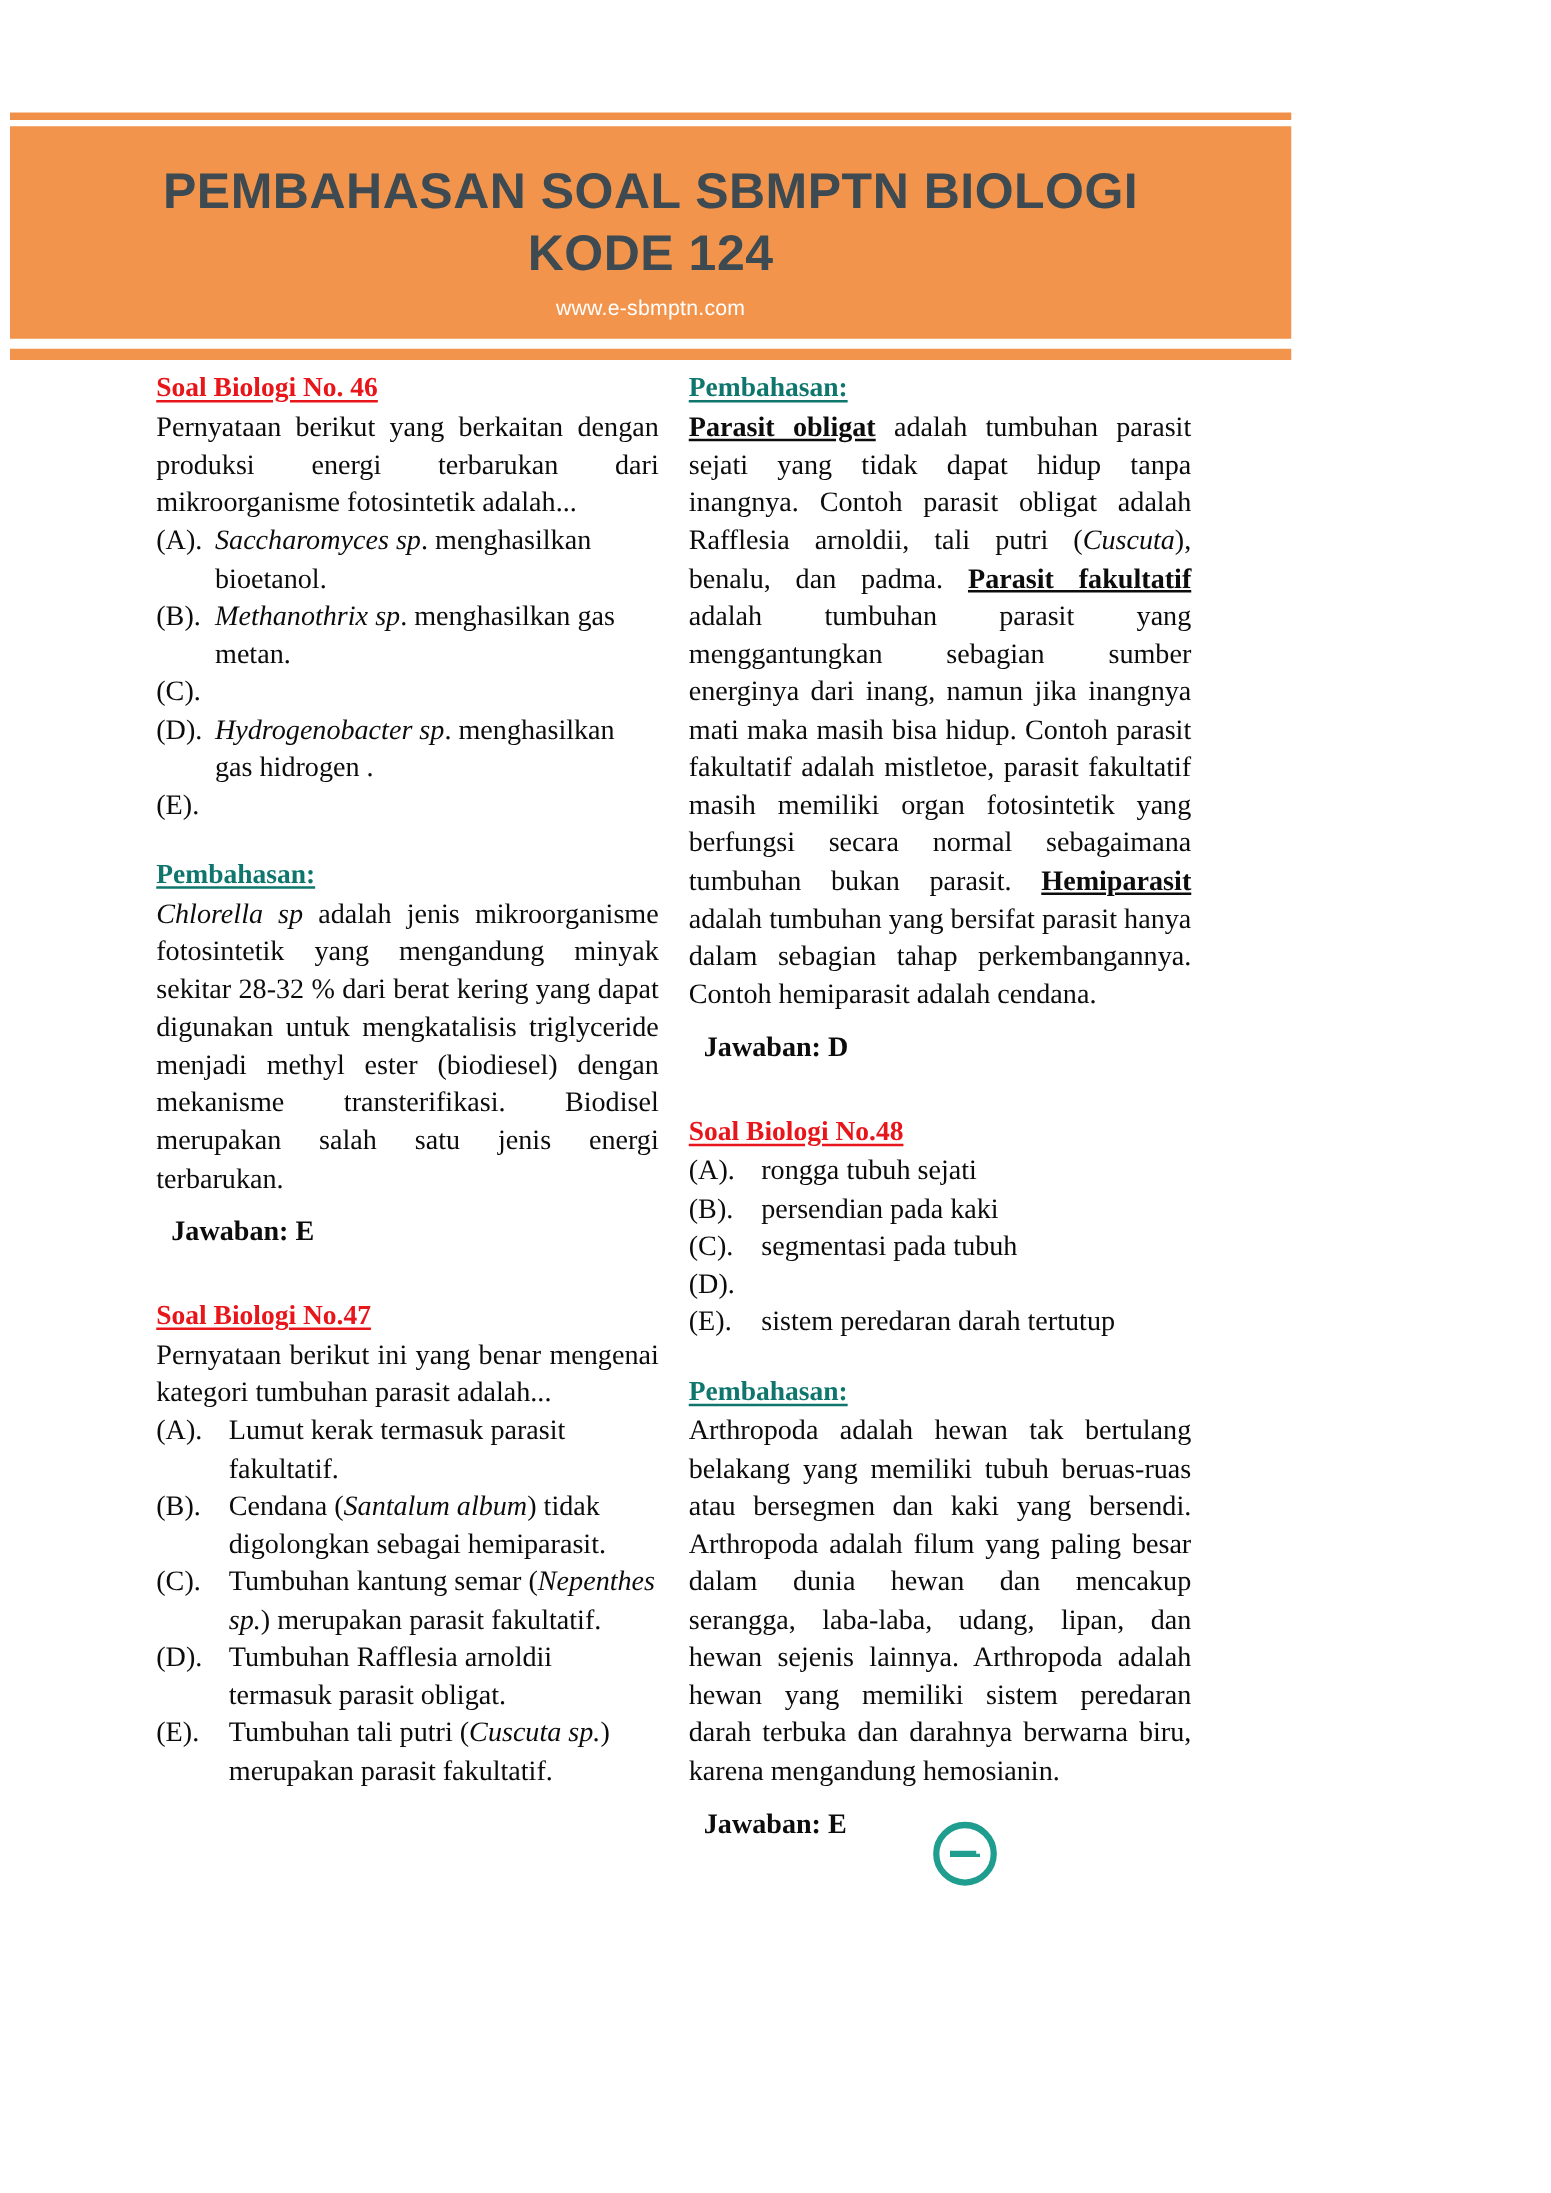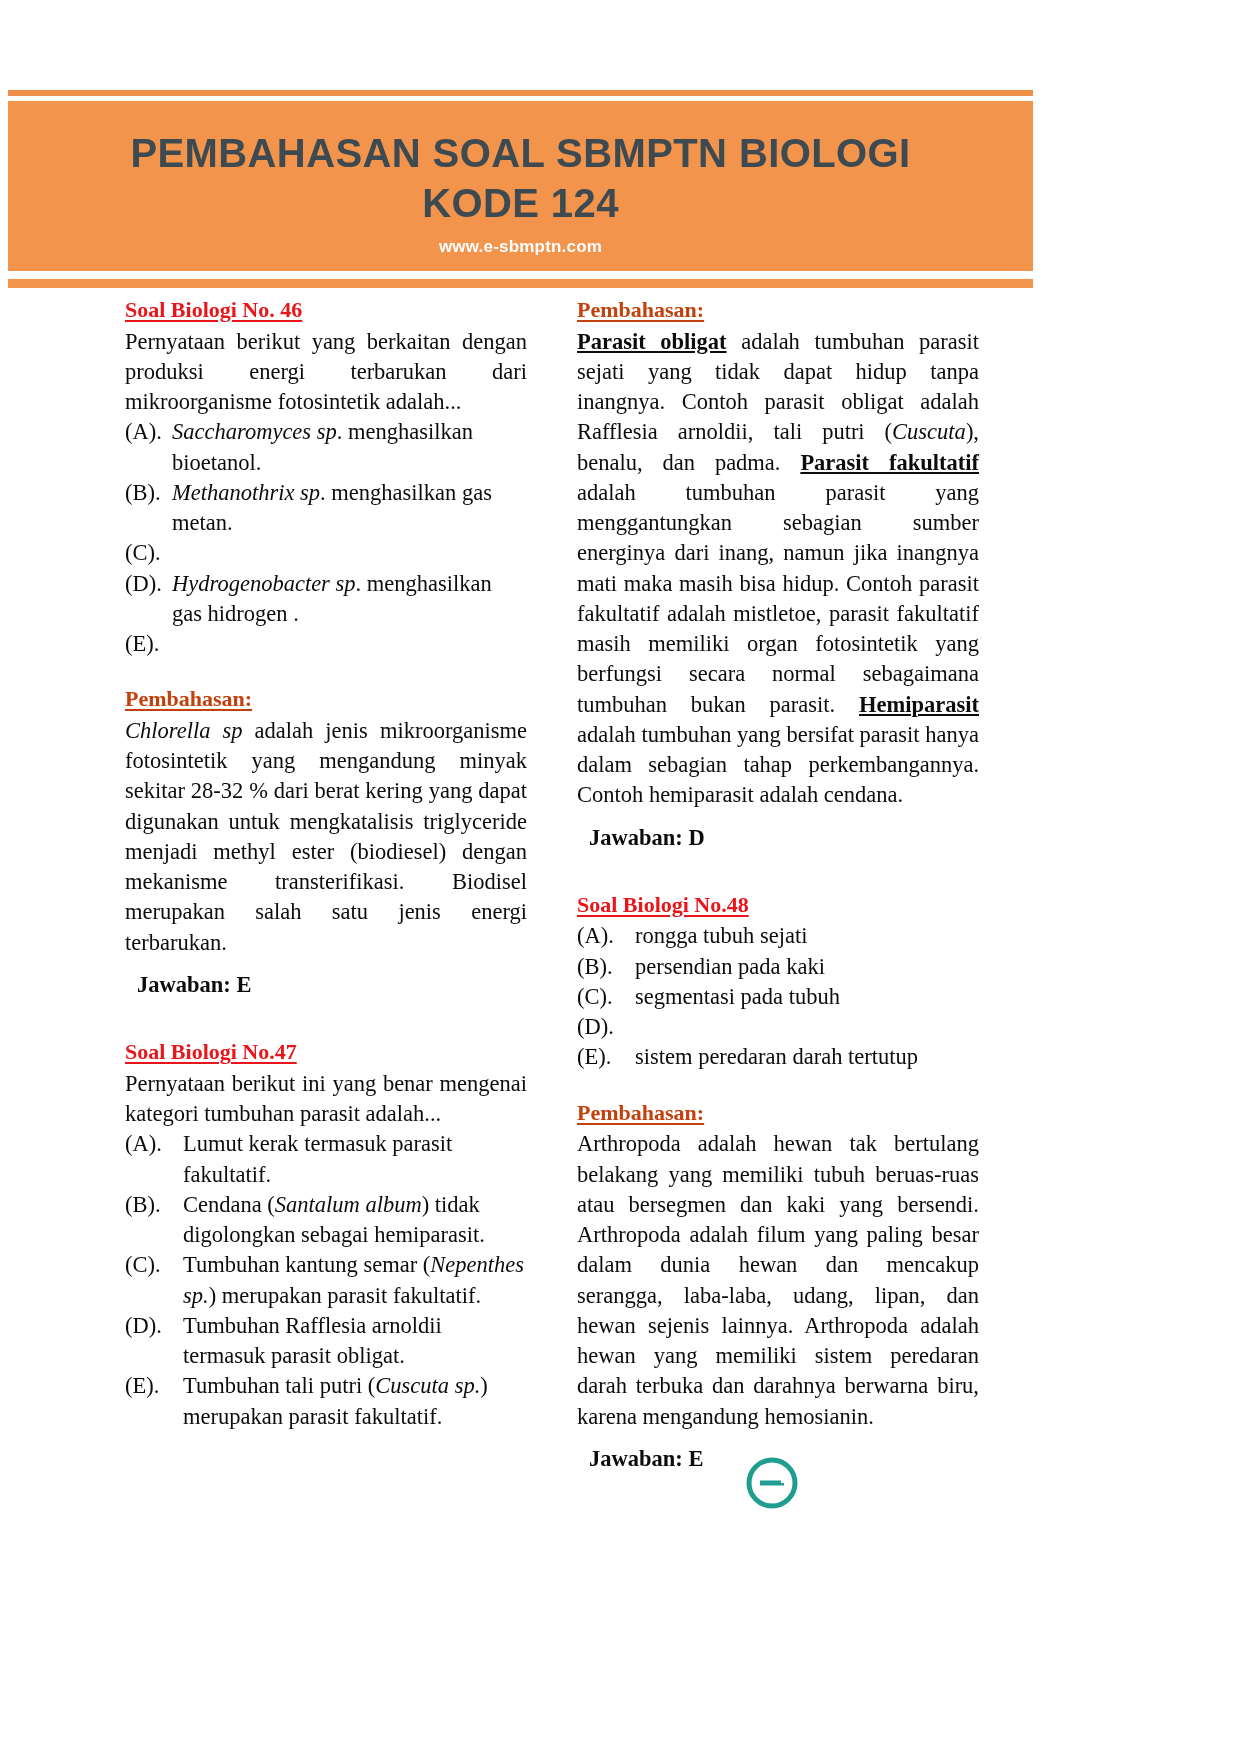"www.e-sbmptn.com" .header-sub { font-weight: bold -> normal }
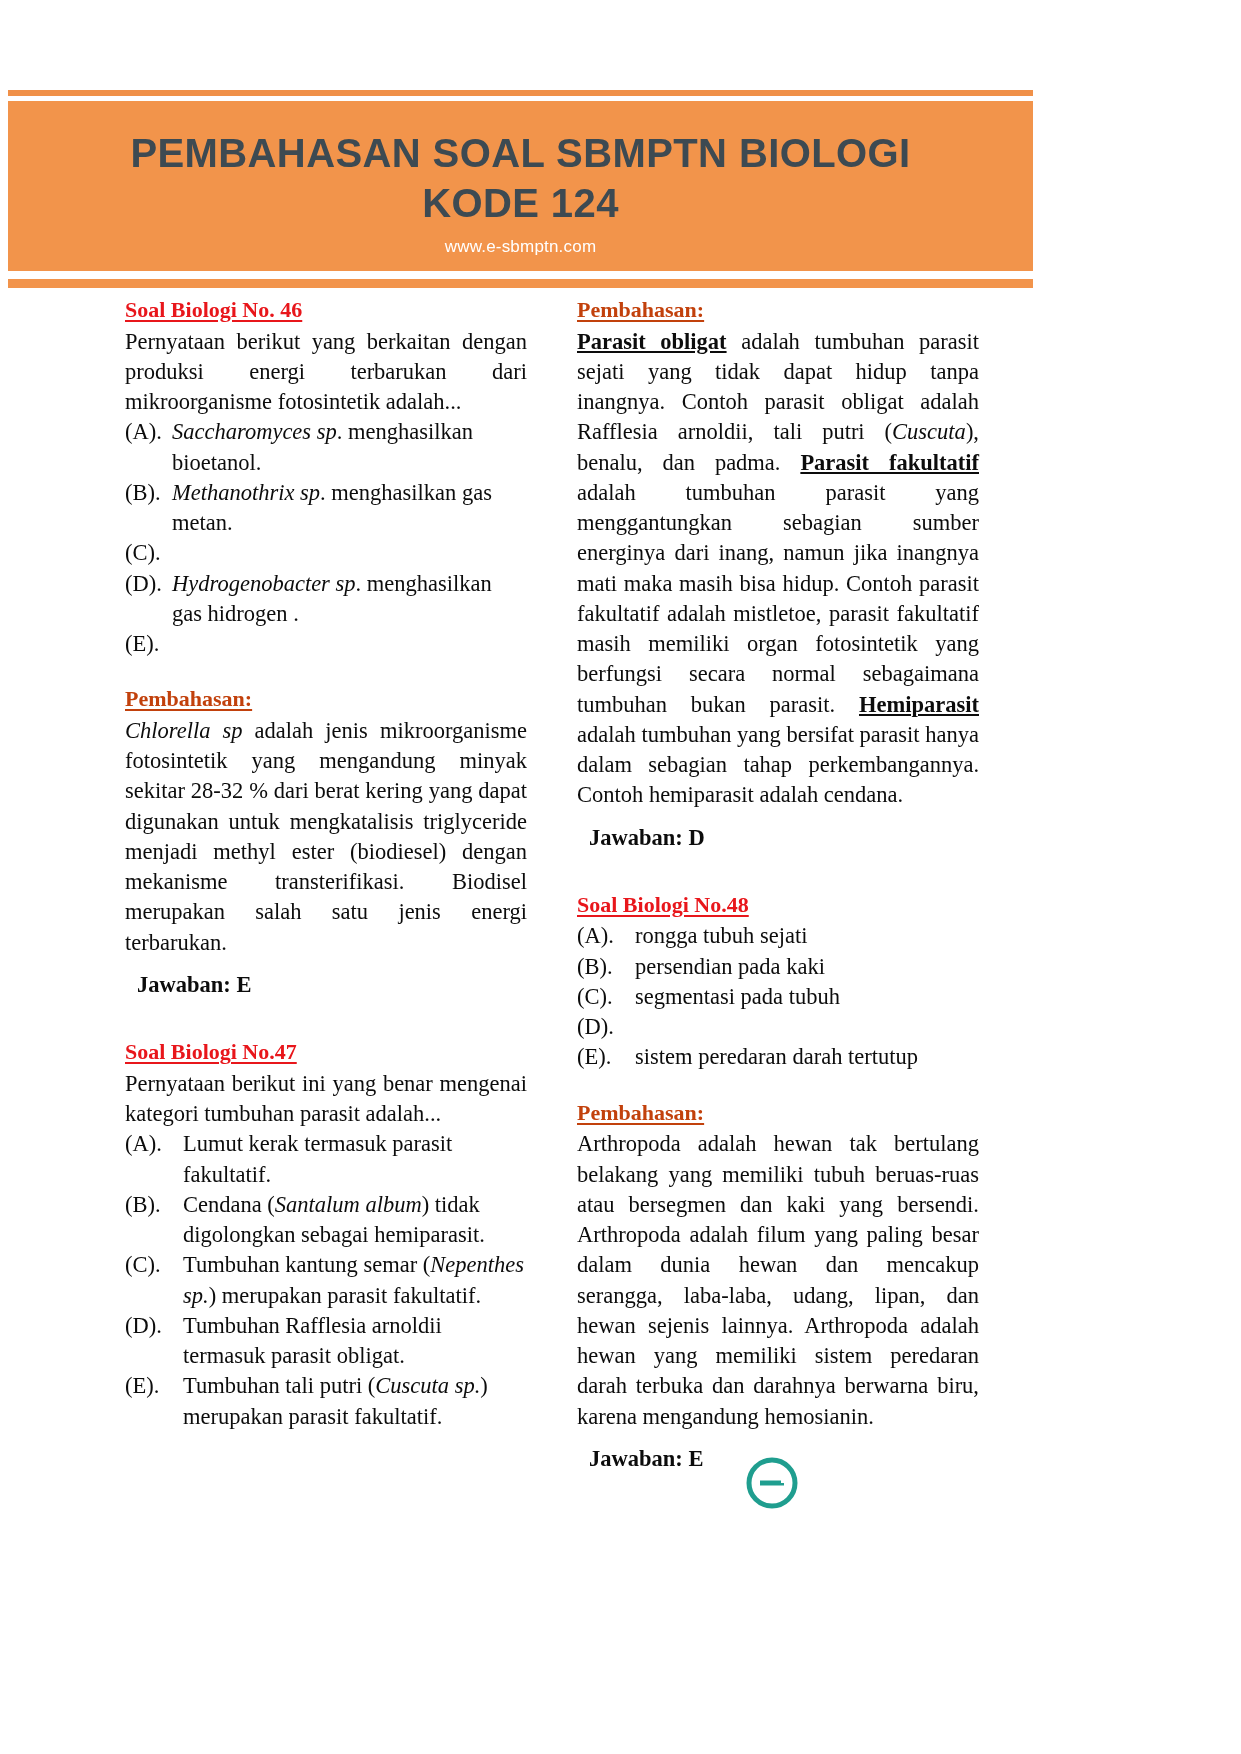"Soal Biologi No. 46" .content { gap: 50px -> 24px }
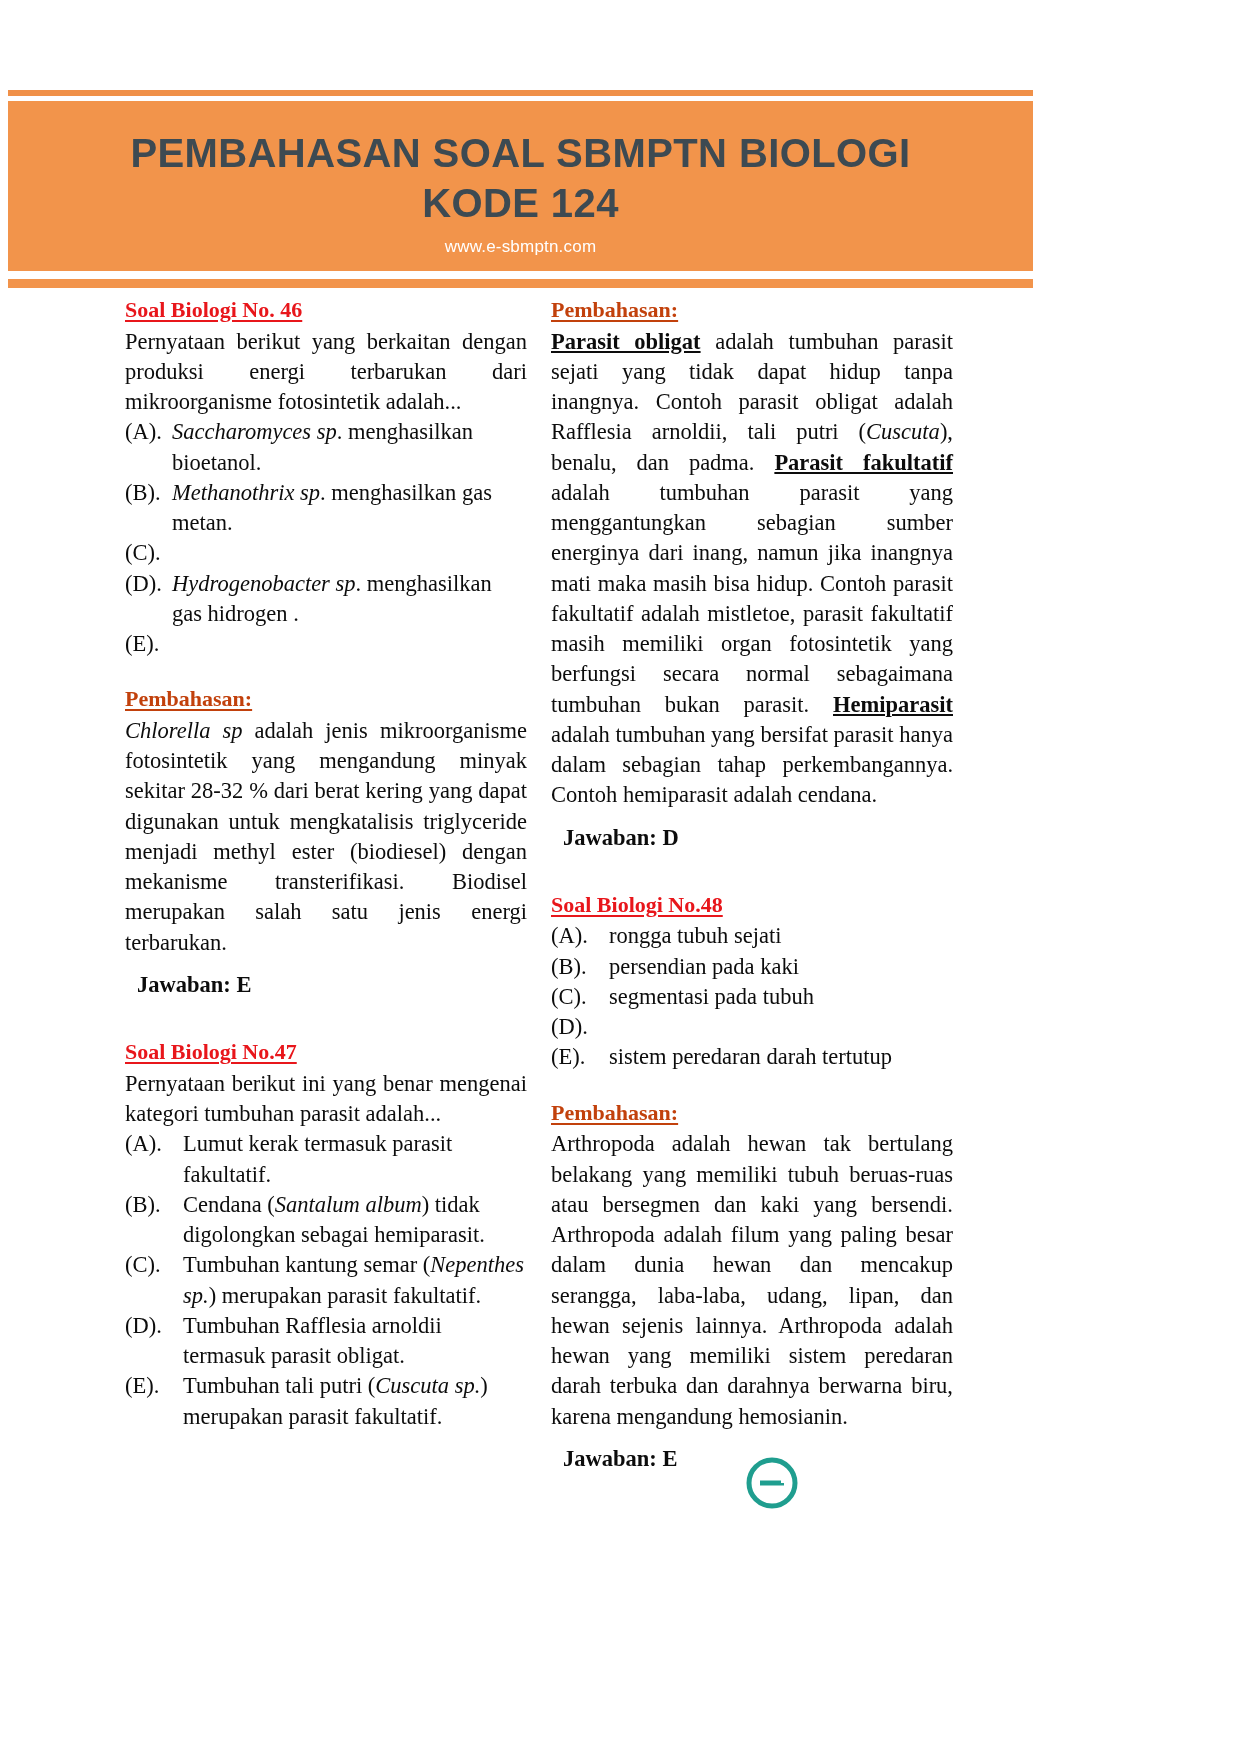"Pembahasan:" .p-head { color: #c2410c -> #0f766e }
